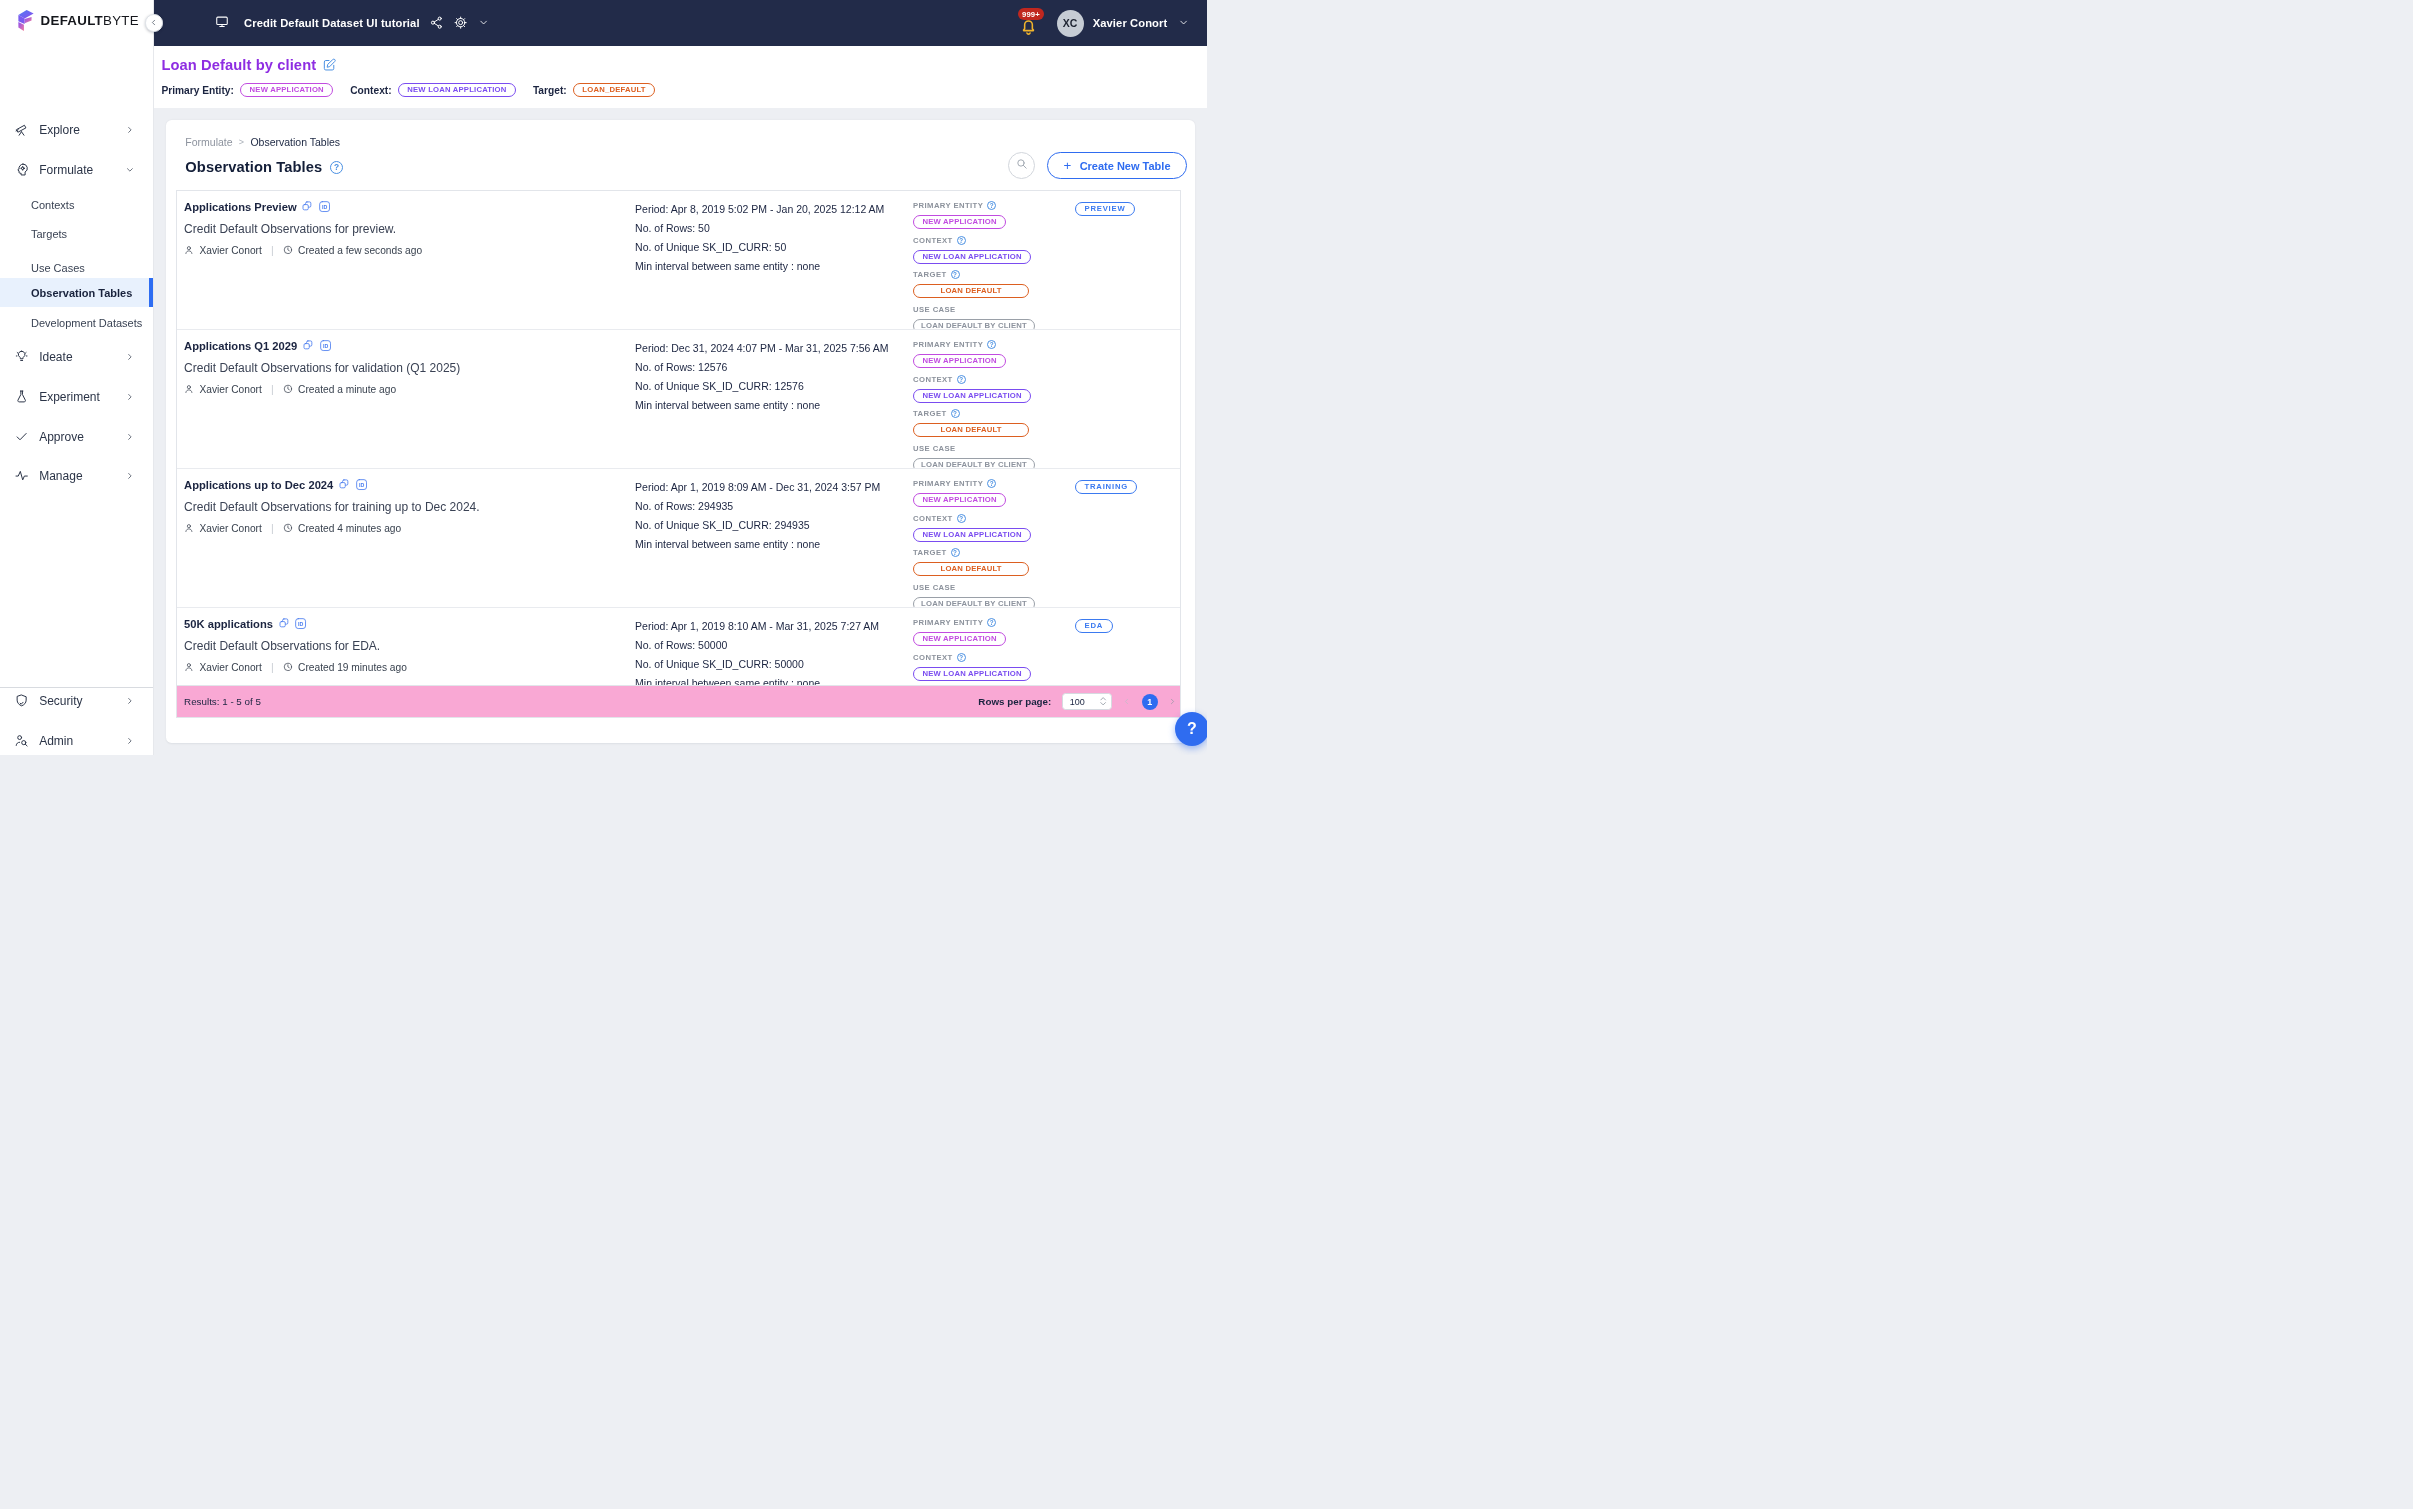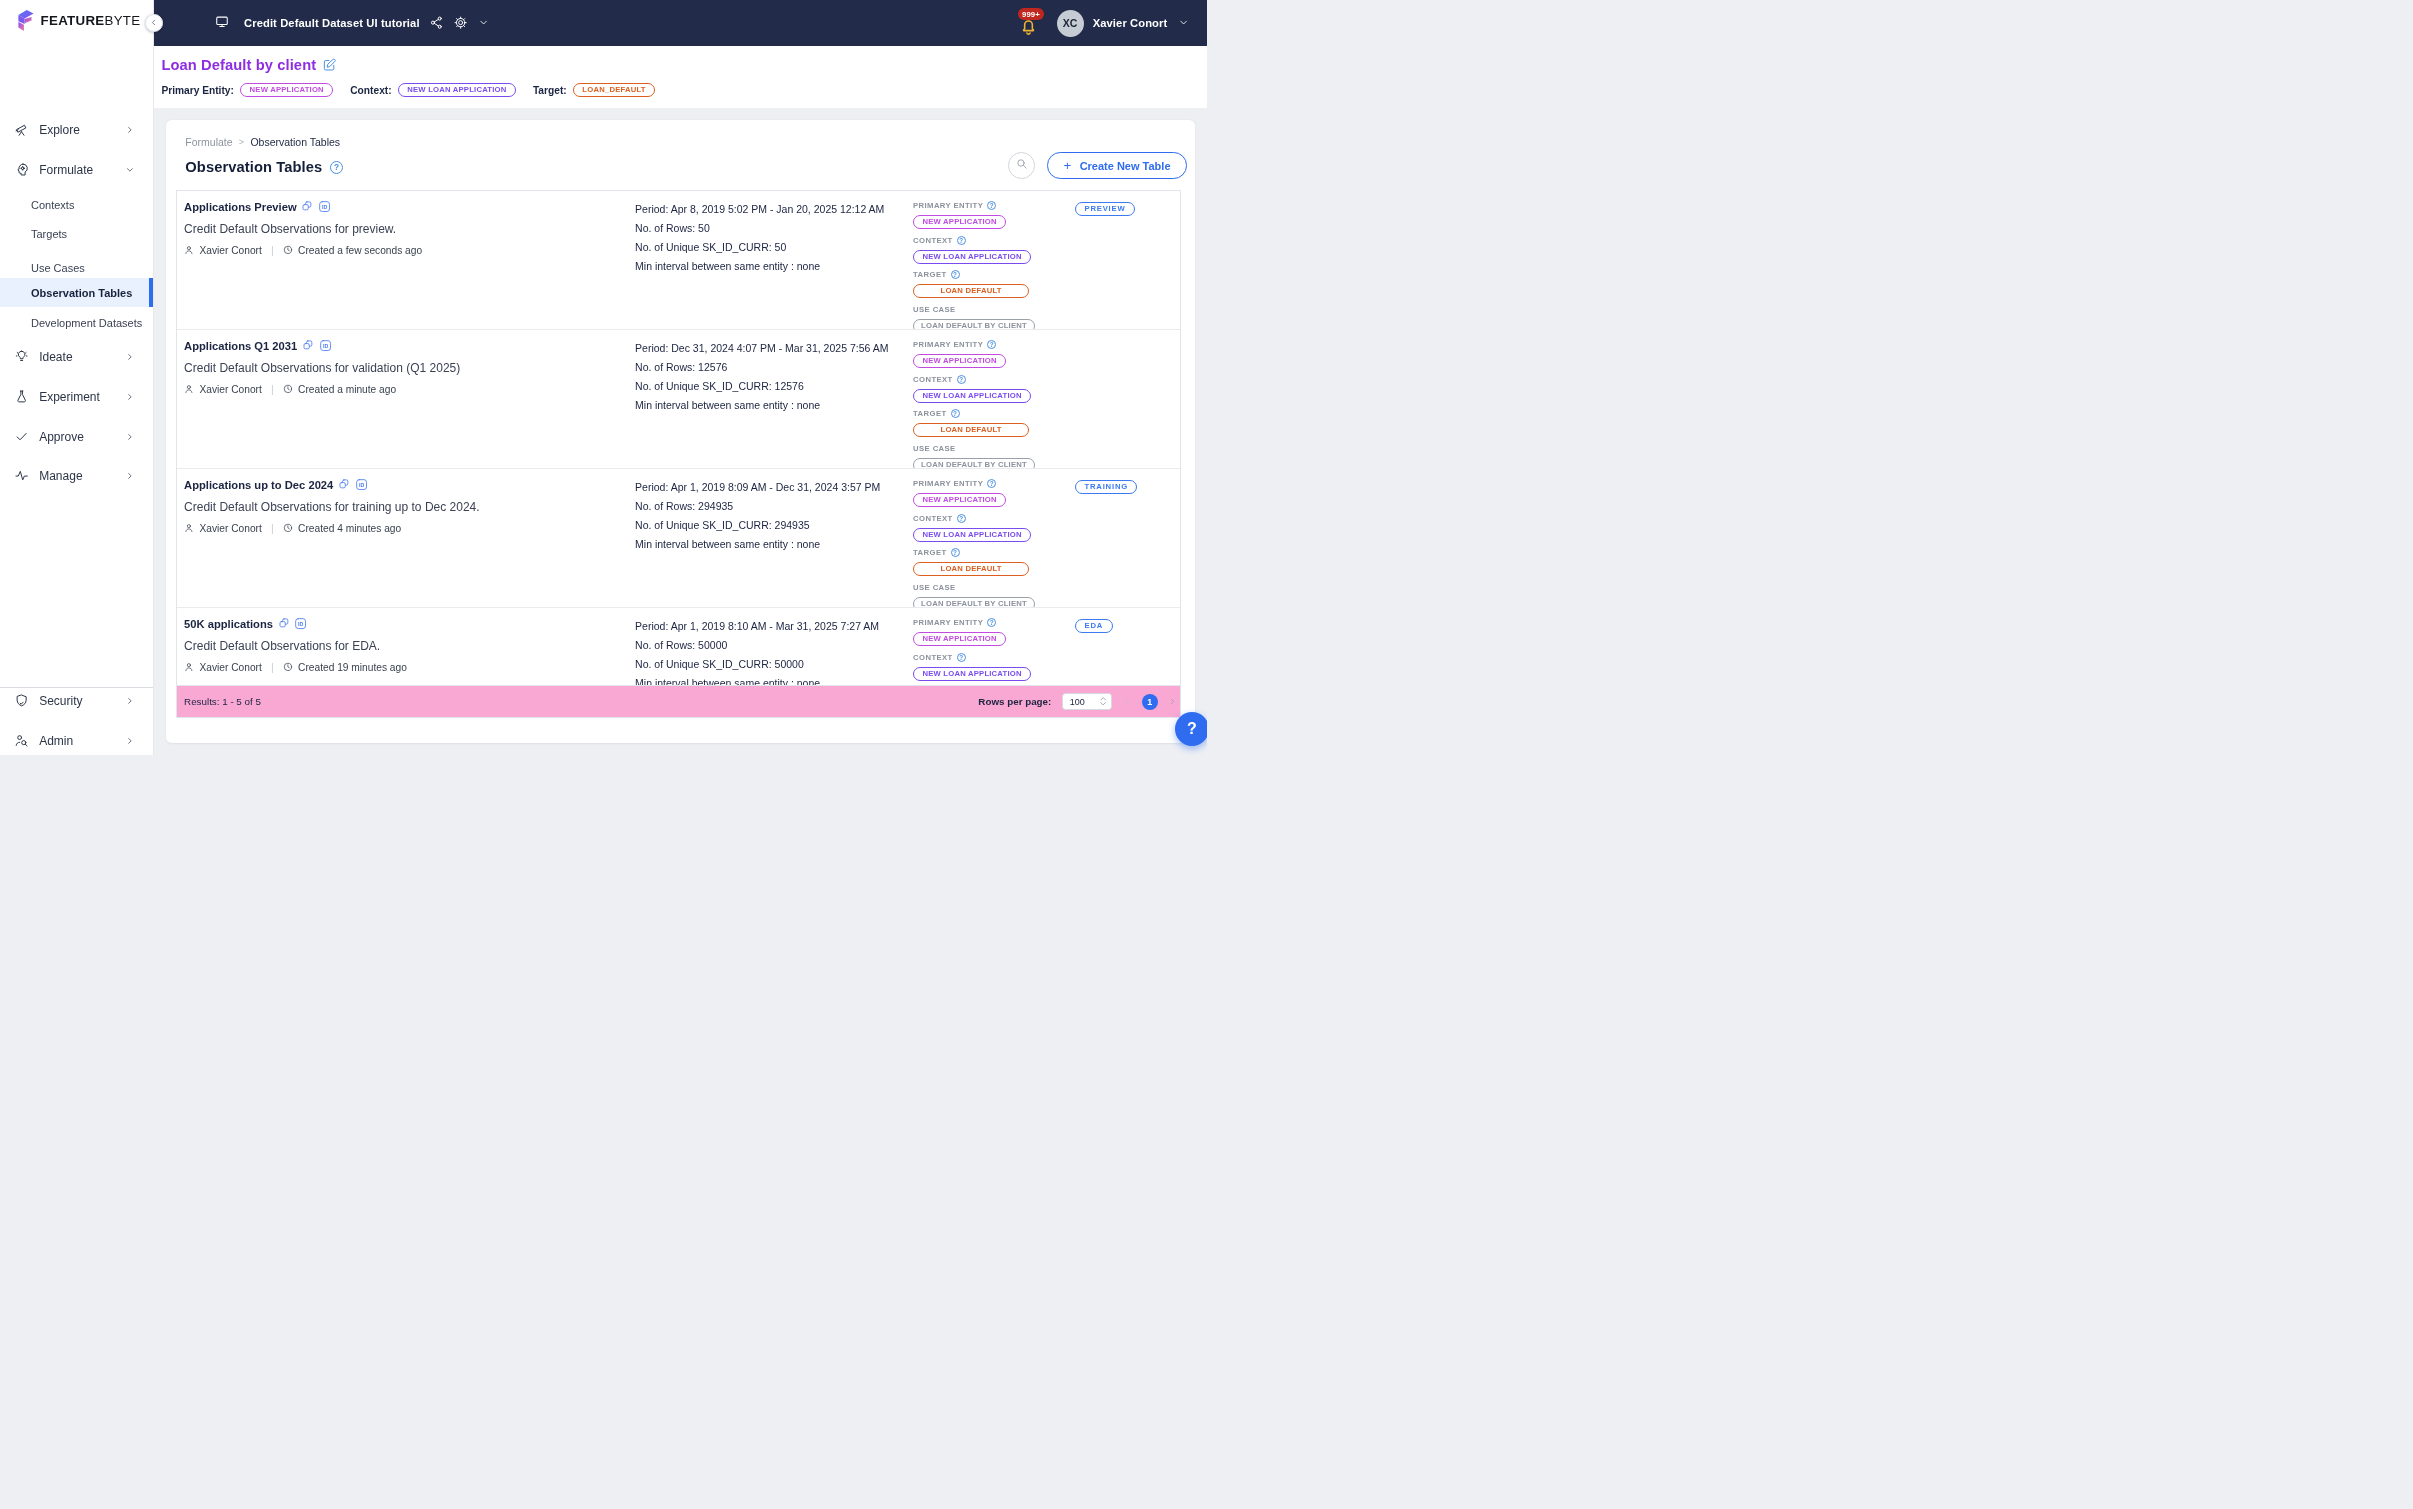"FEATURE" span.lg-b { text: FEATURE -> DEFAULT }
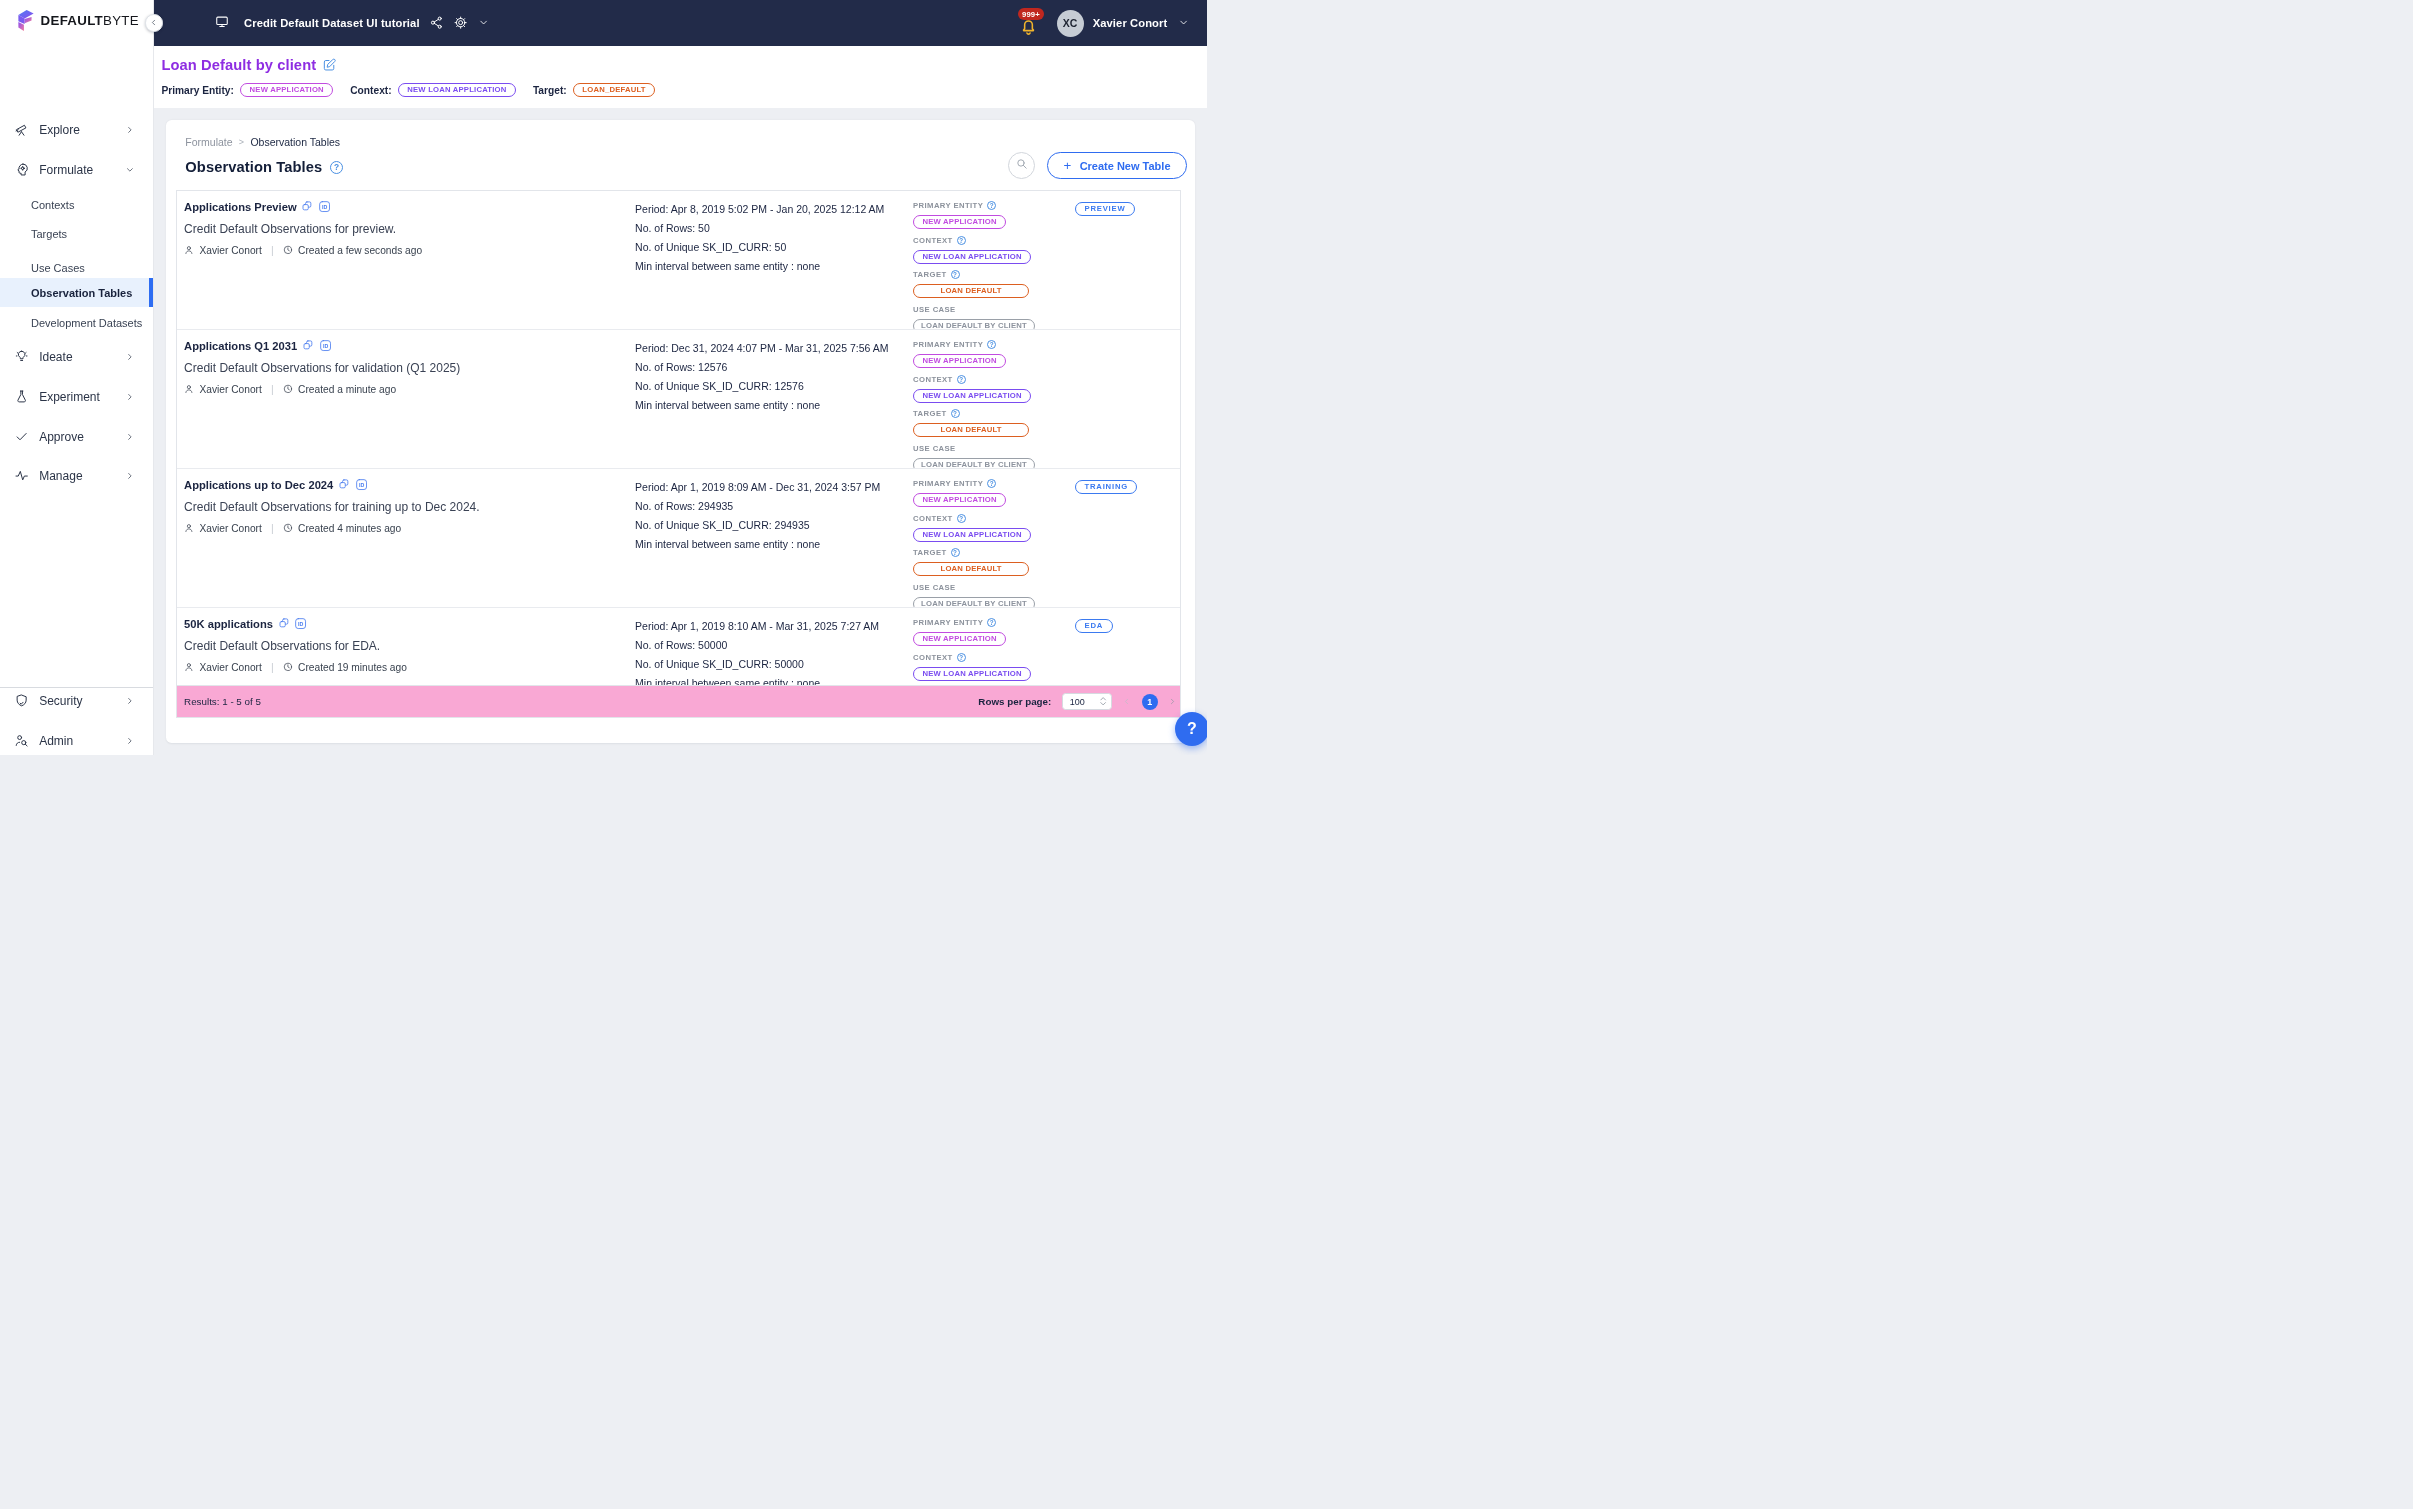"Applications Q1 2031" span.row-name { text: 2031 -> 2029 }
